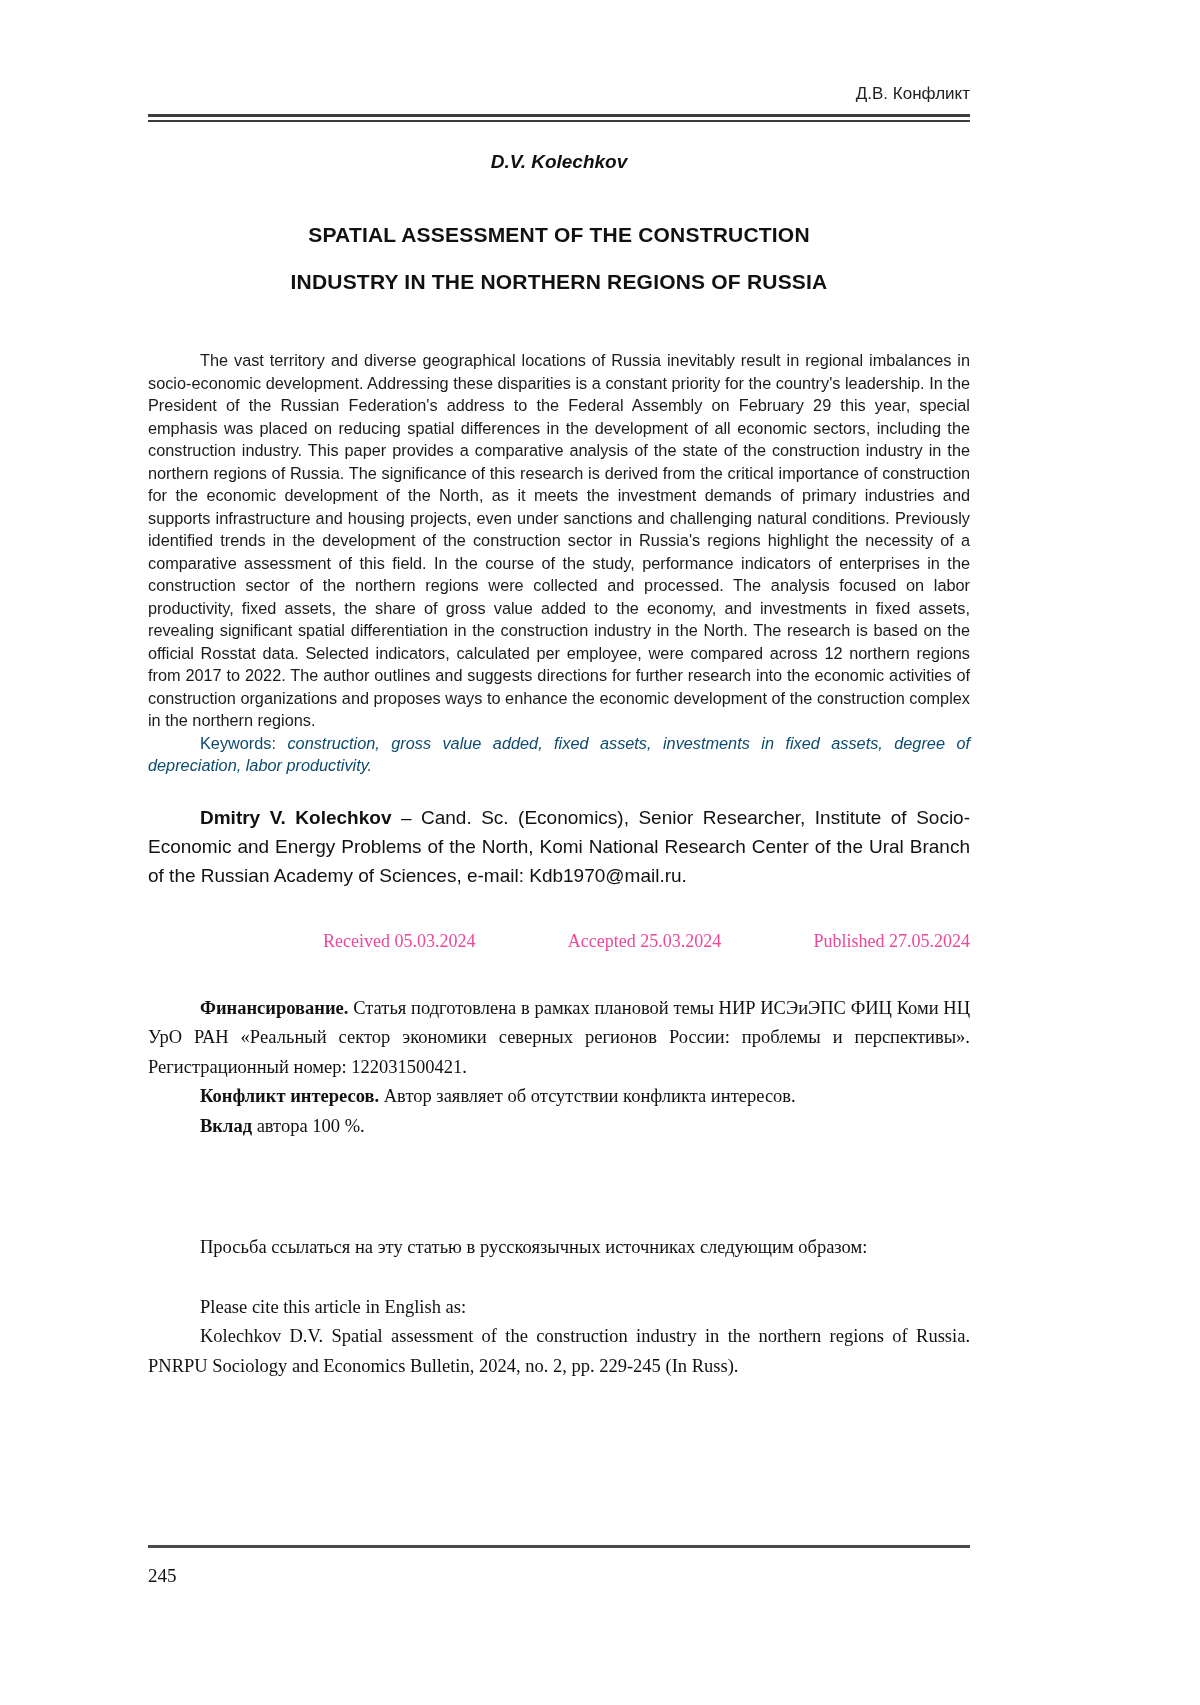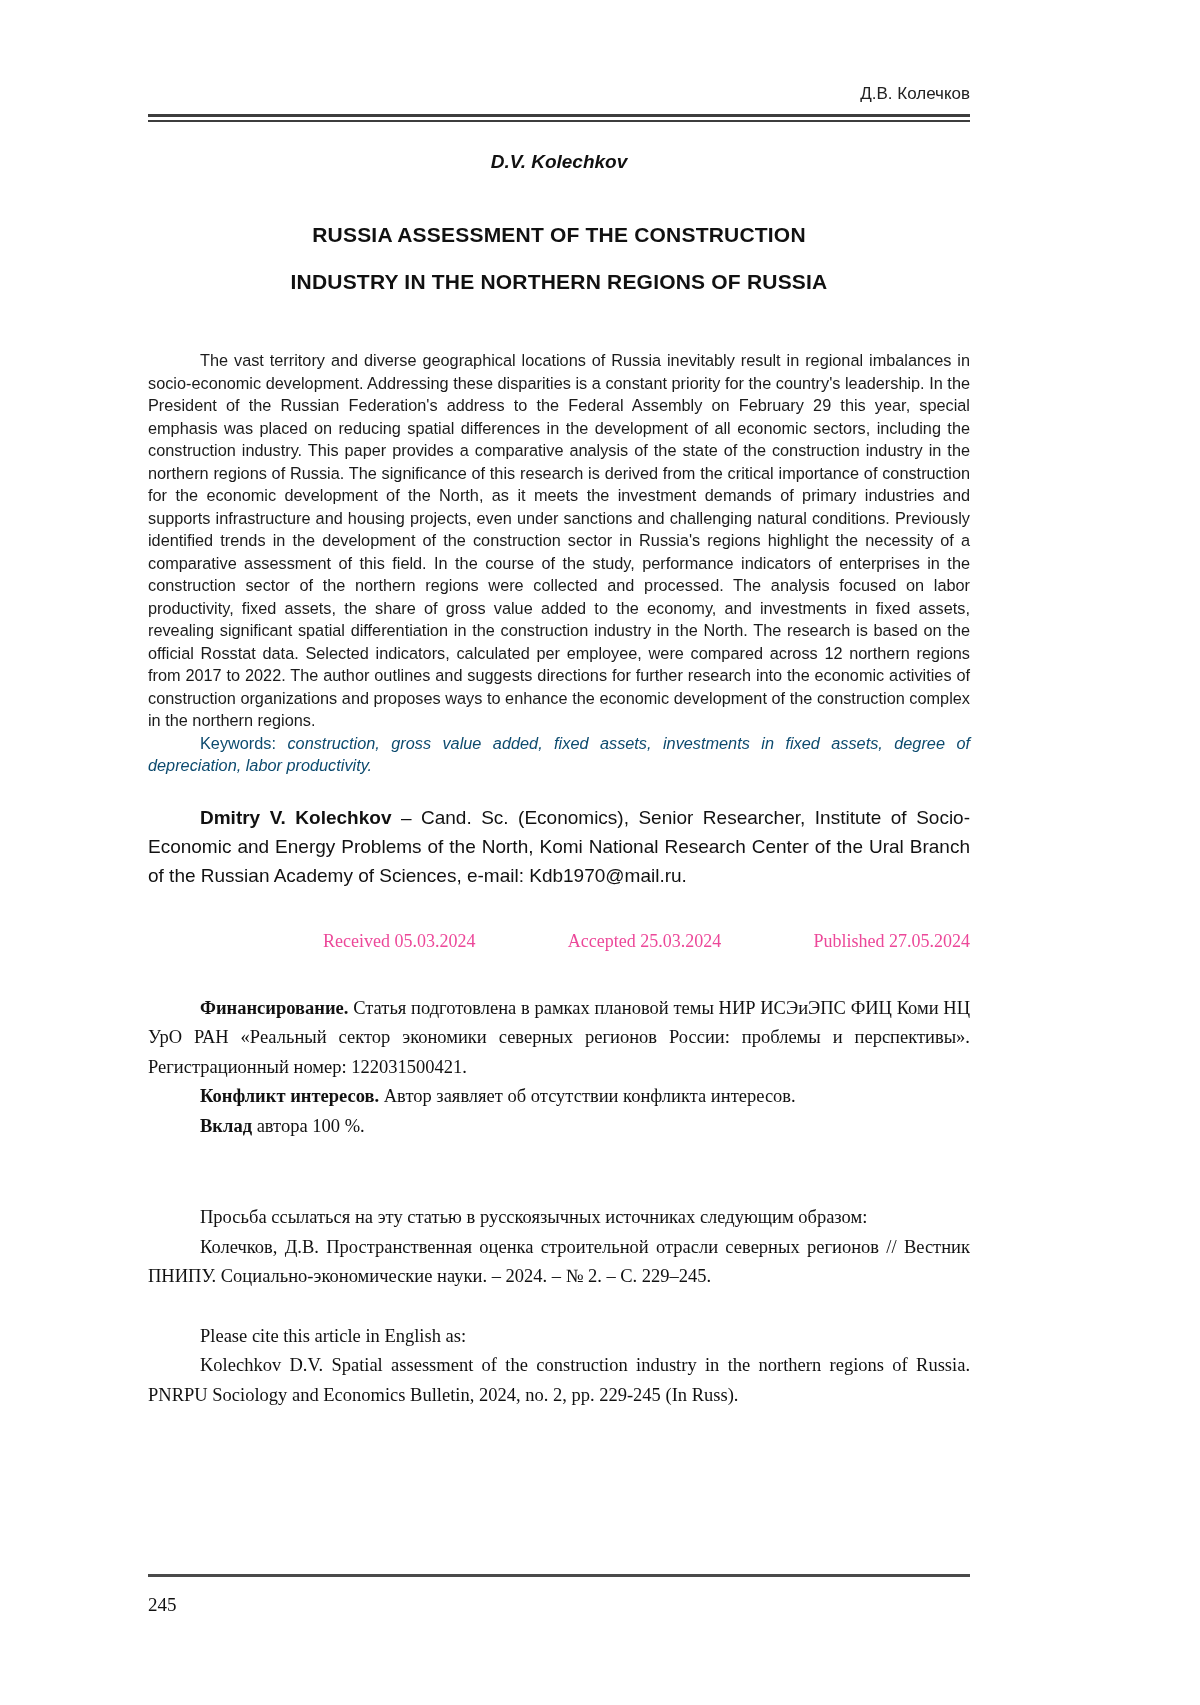"Д.В. Колечков" div.running-head { text: Колечков -> Конфликт }
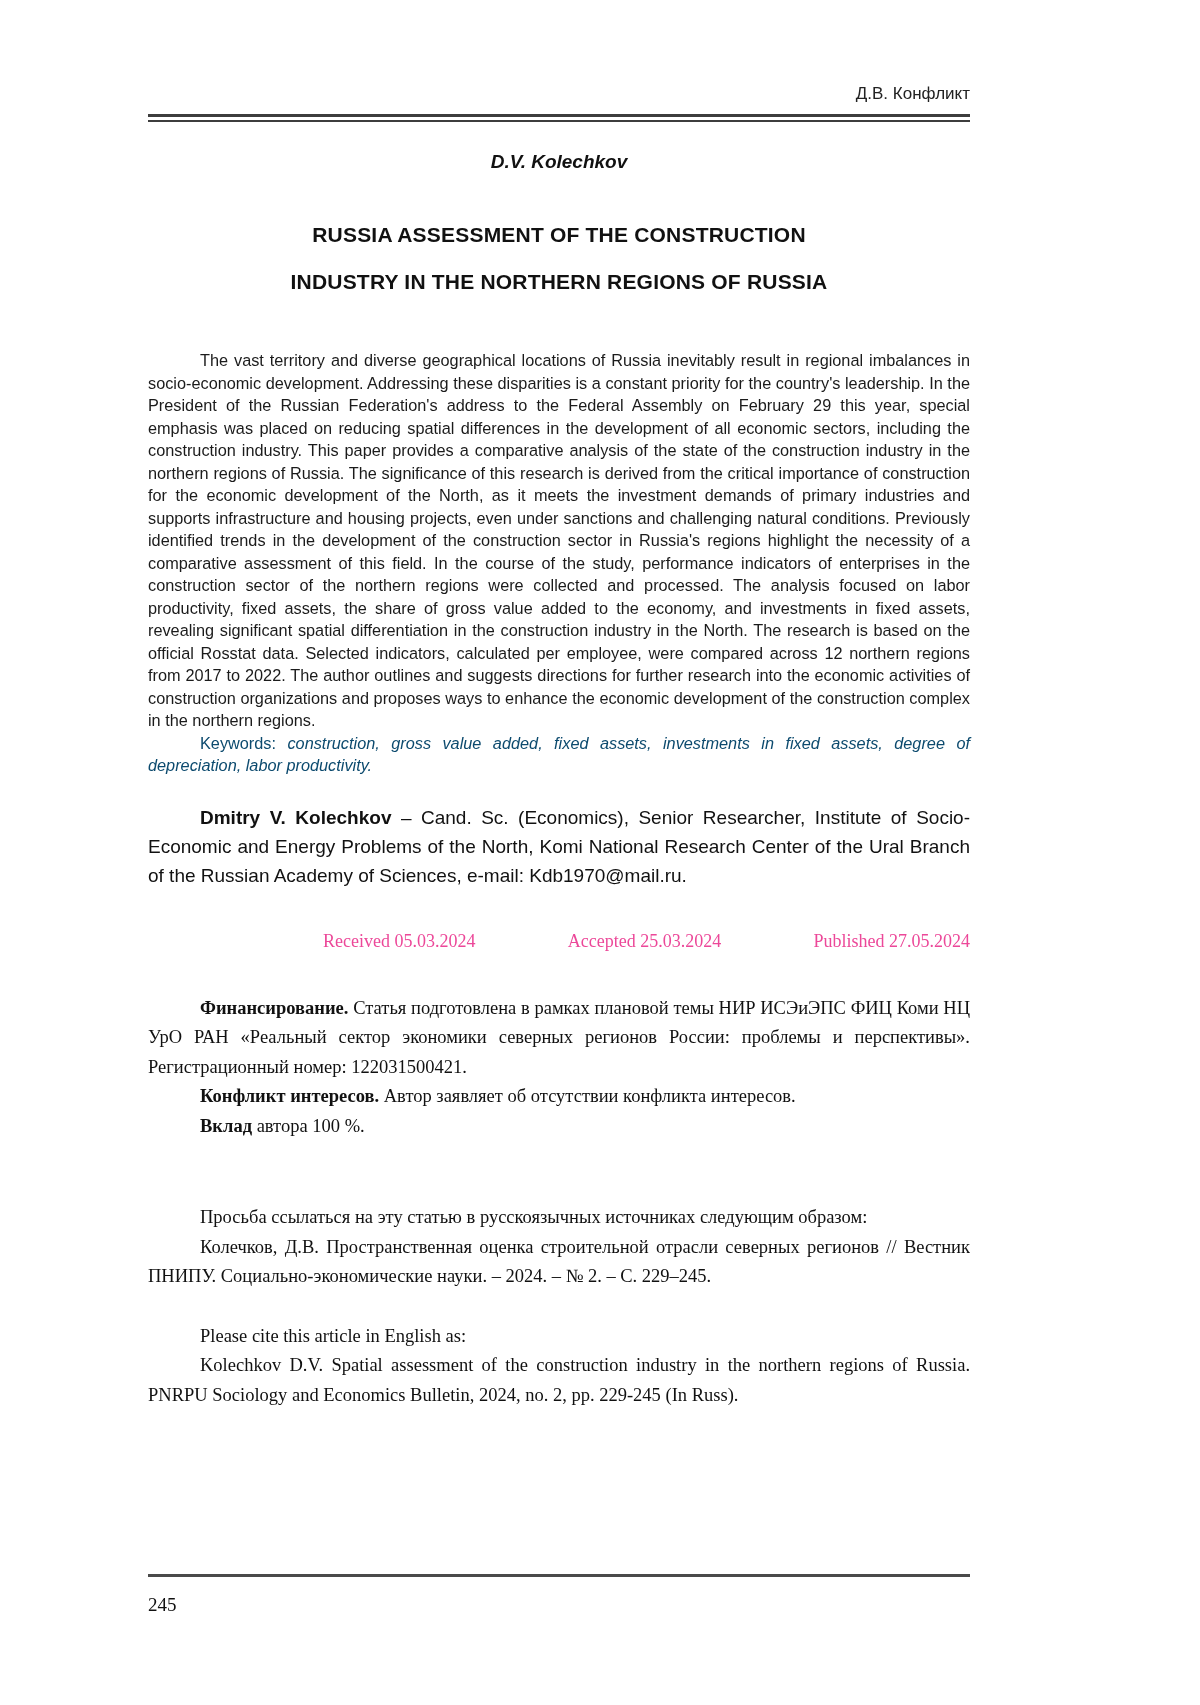"RUSSIA ASSESSMENT OF THE CONSTRUCTION" div { text: RUSSIA -> SPATIAL }
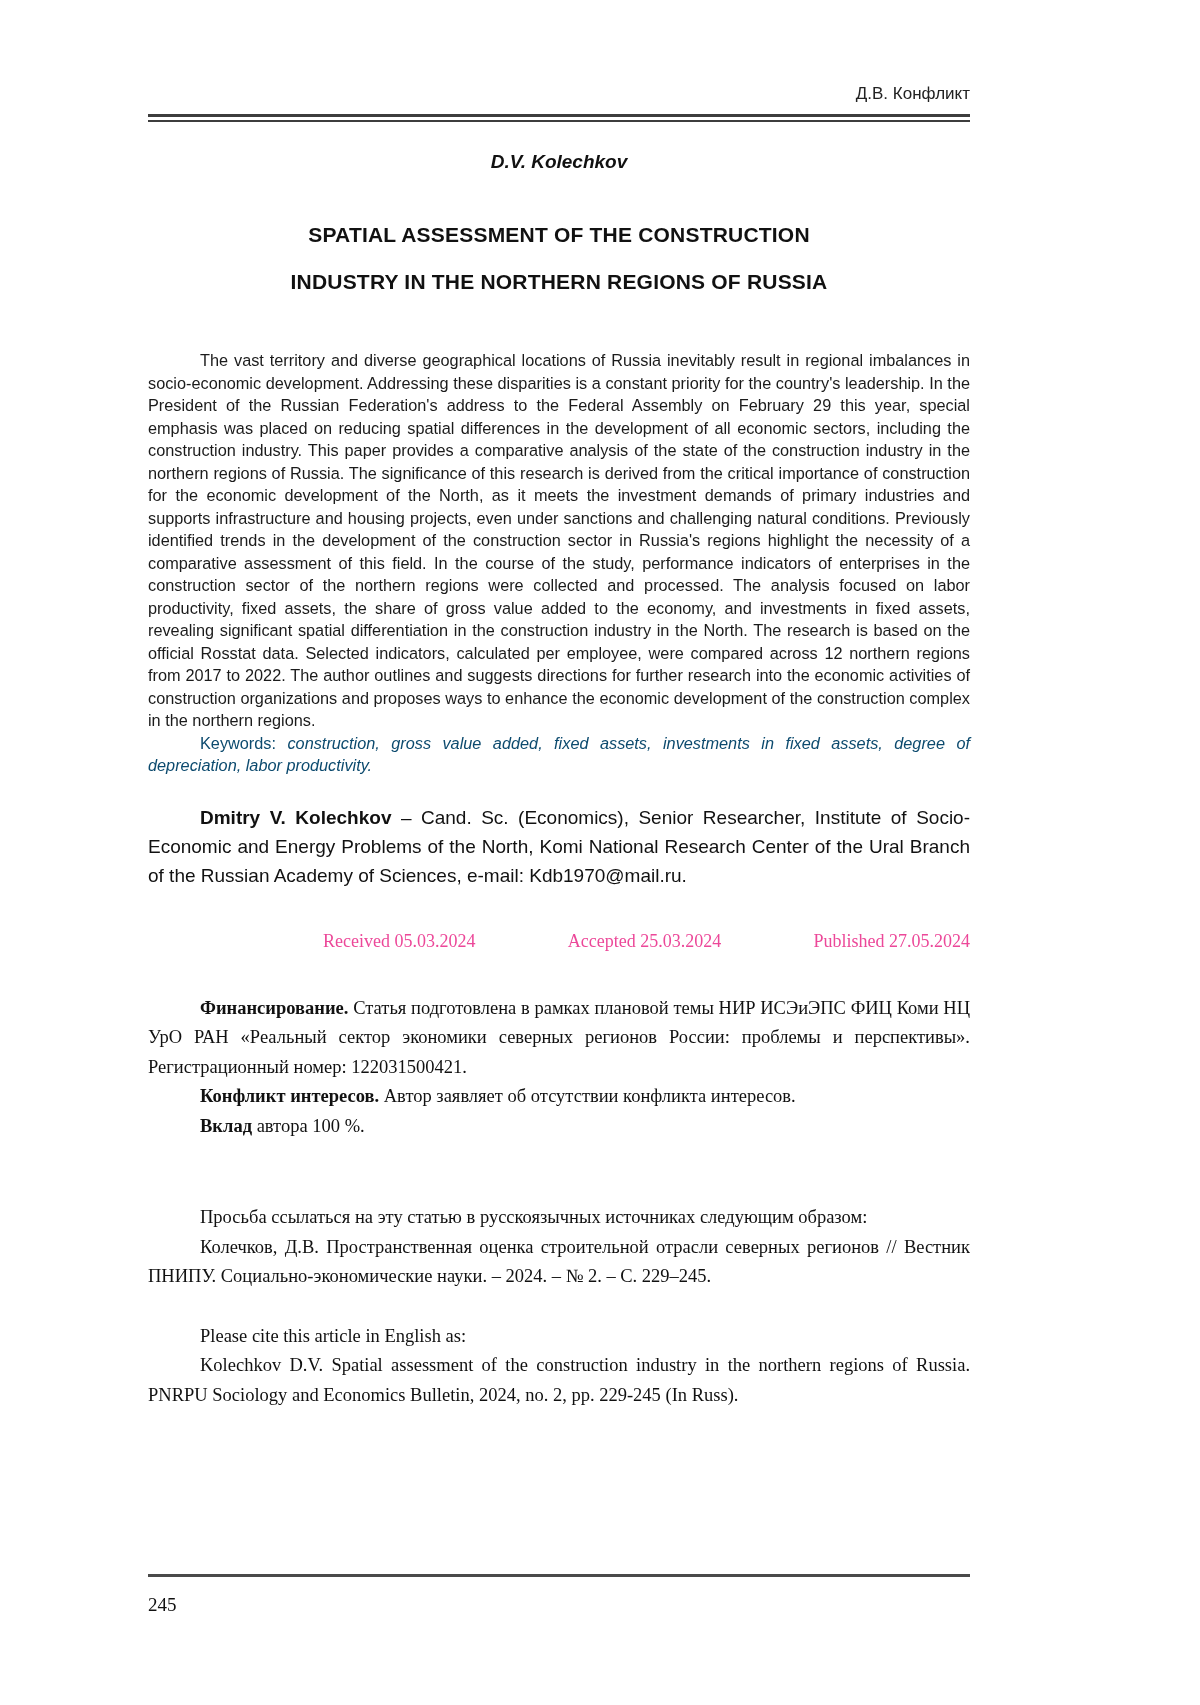"Просьба ссылаться на эту статью" .cite.ru-intro { margin-top: 62px -> 92px }
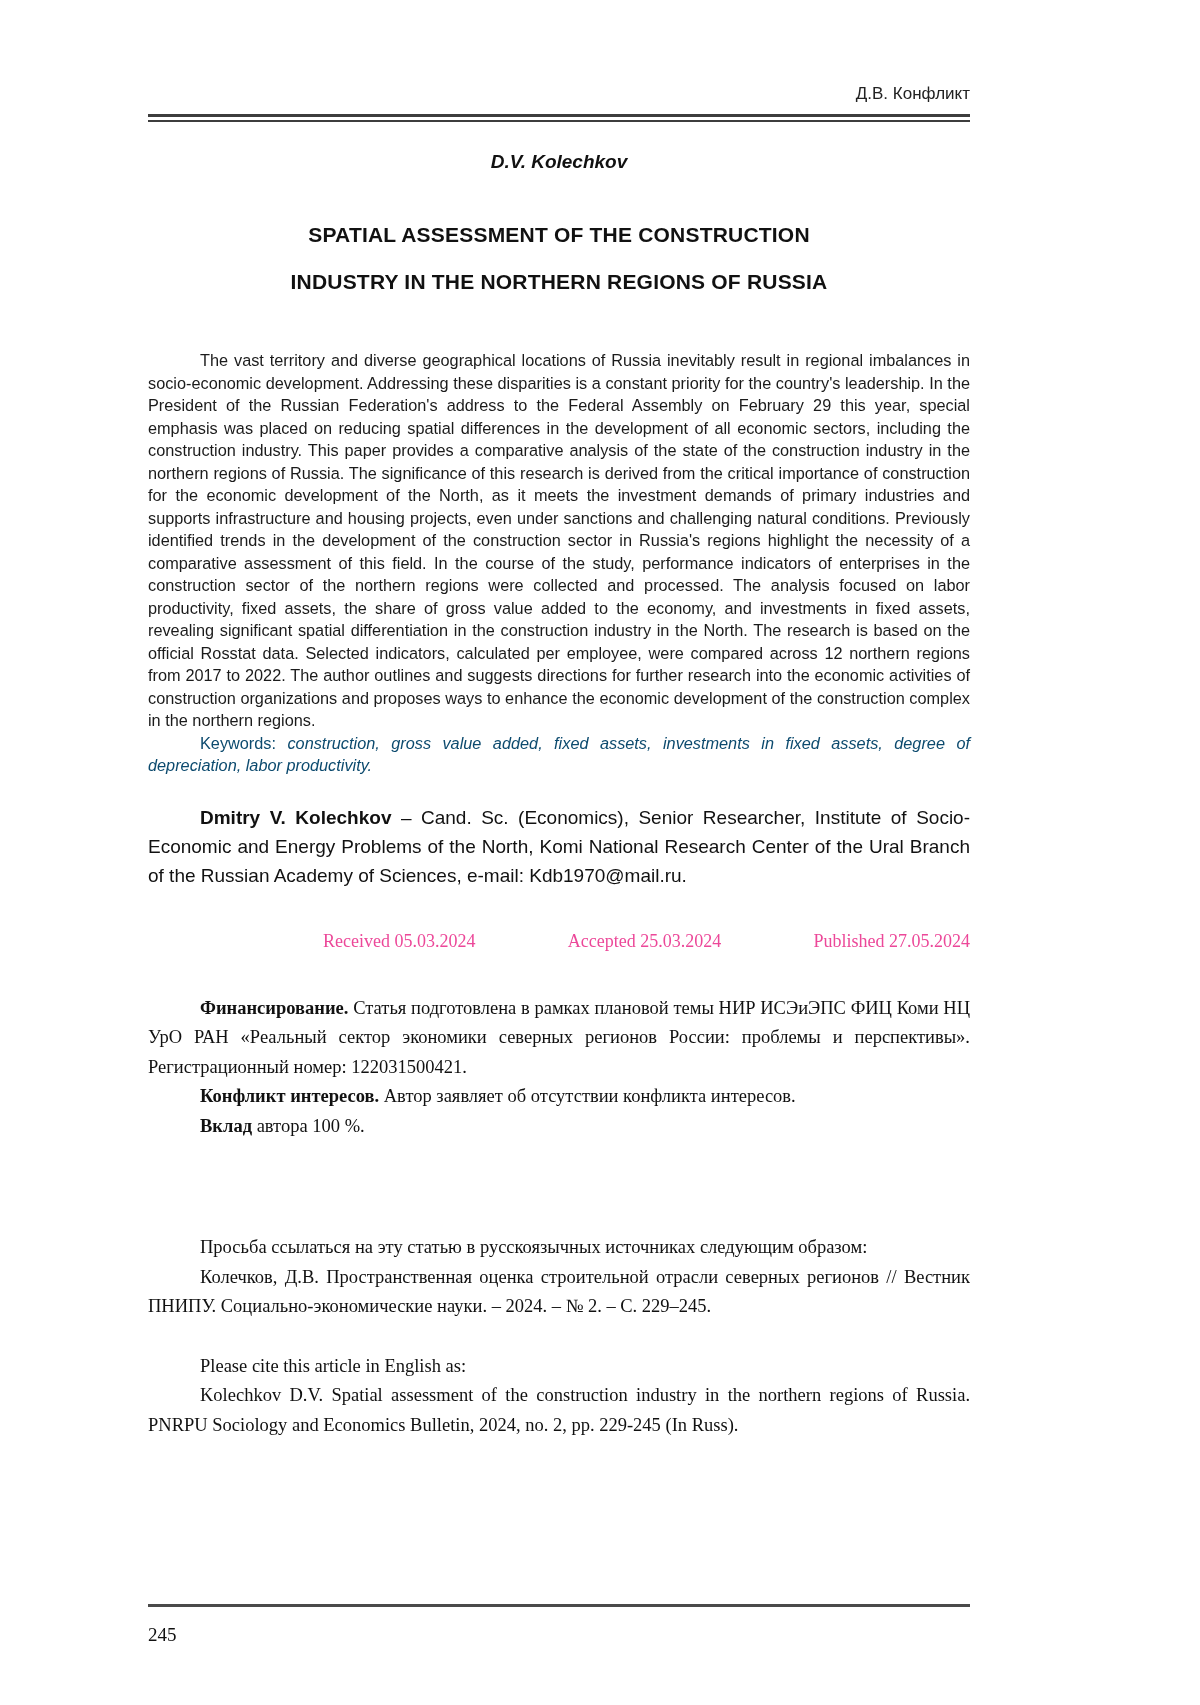"Колечков, Д.В. Пространственная оценка" p.cite { html: <p>Колечков, Д.В. Пространственная оценка строительной отрасли северных регионов // Вестник ПНИПУ. Социально-экономические науки. – 2024. – № 2. – С. 229–245.</p> -> none }
